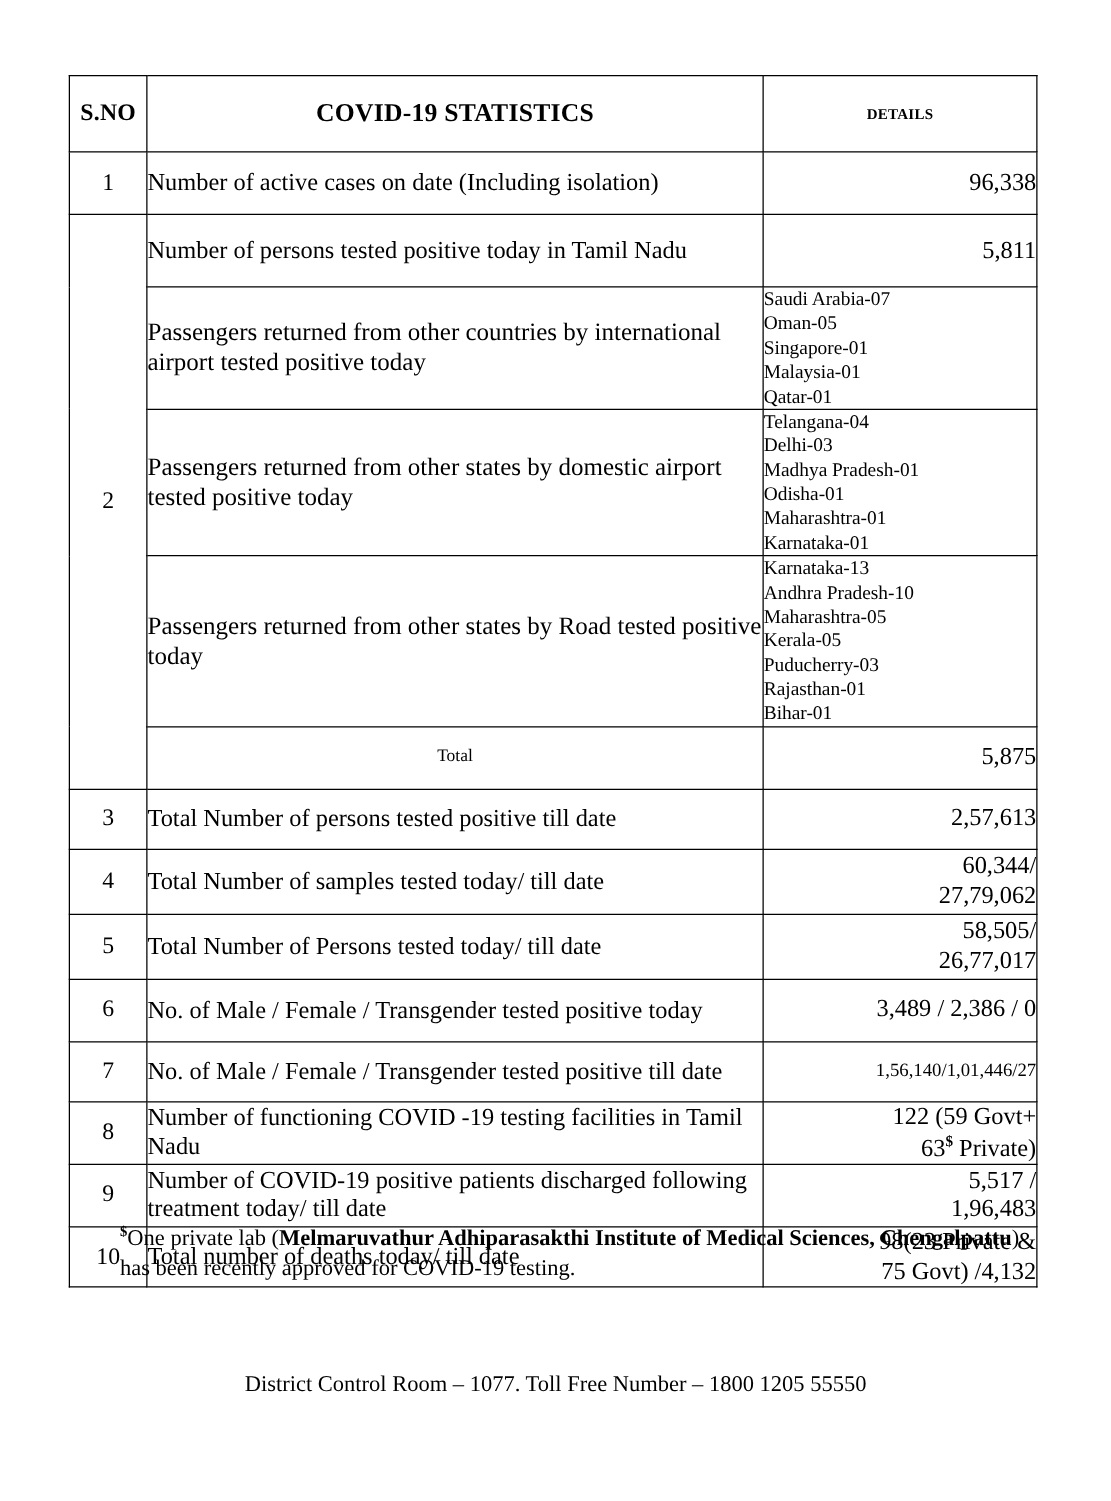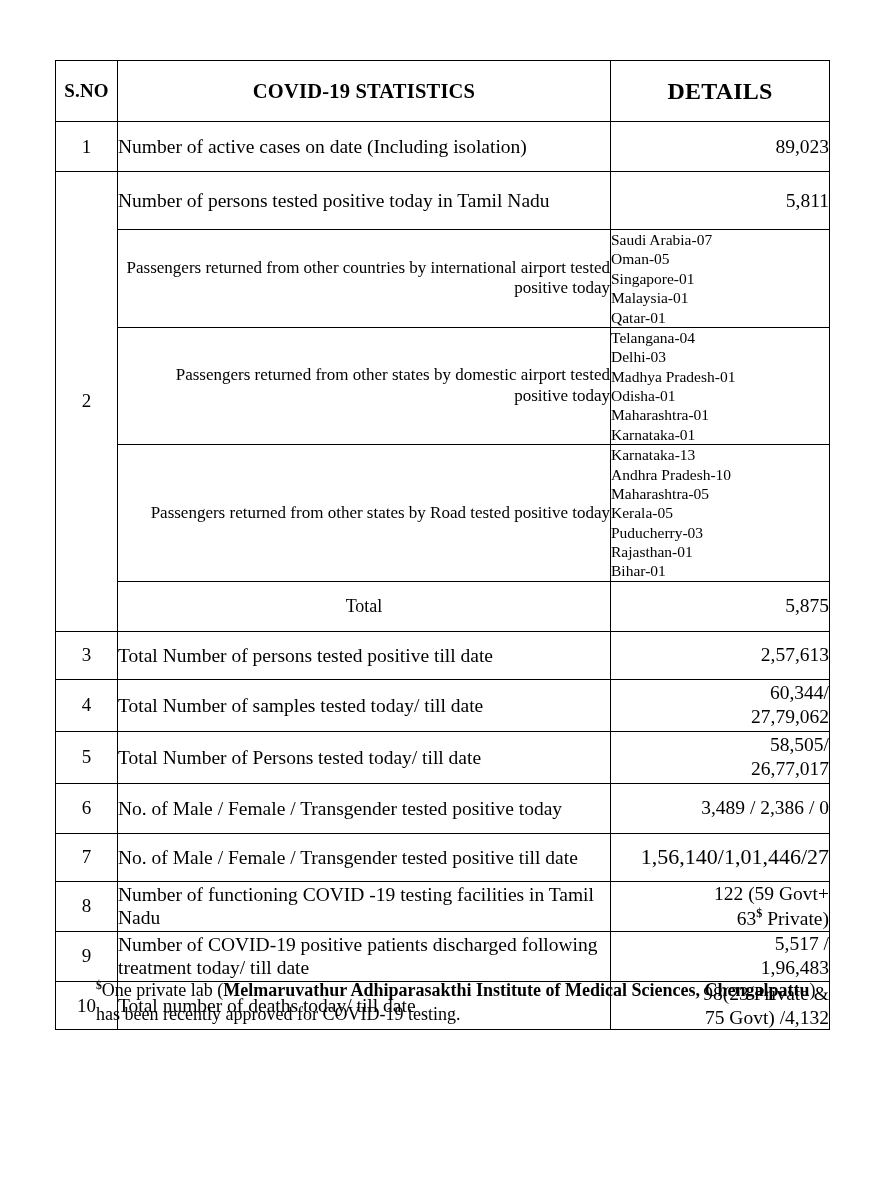"DETAILS" .hdr .h-det { font-size: 24px -> 12px }
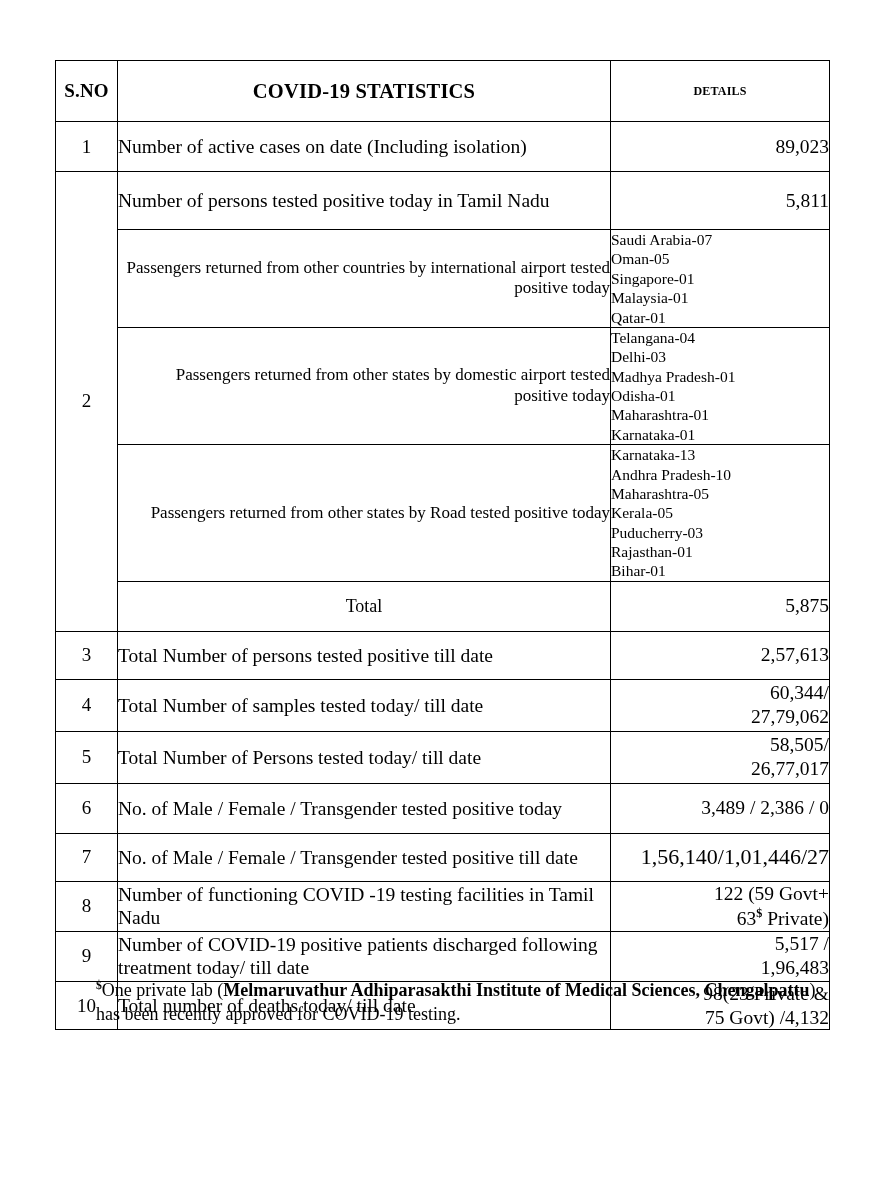"89,023" td.det { text: 89,023 -> 96,338 }
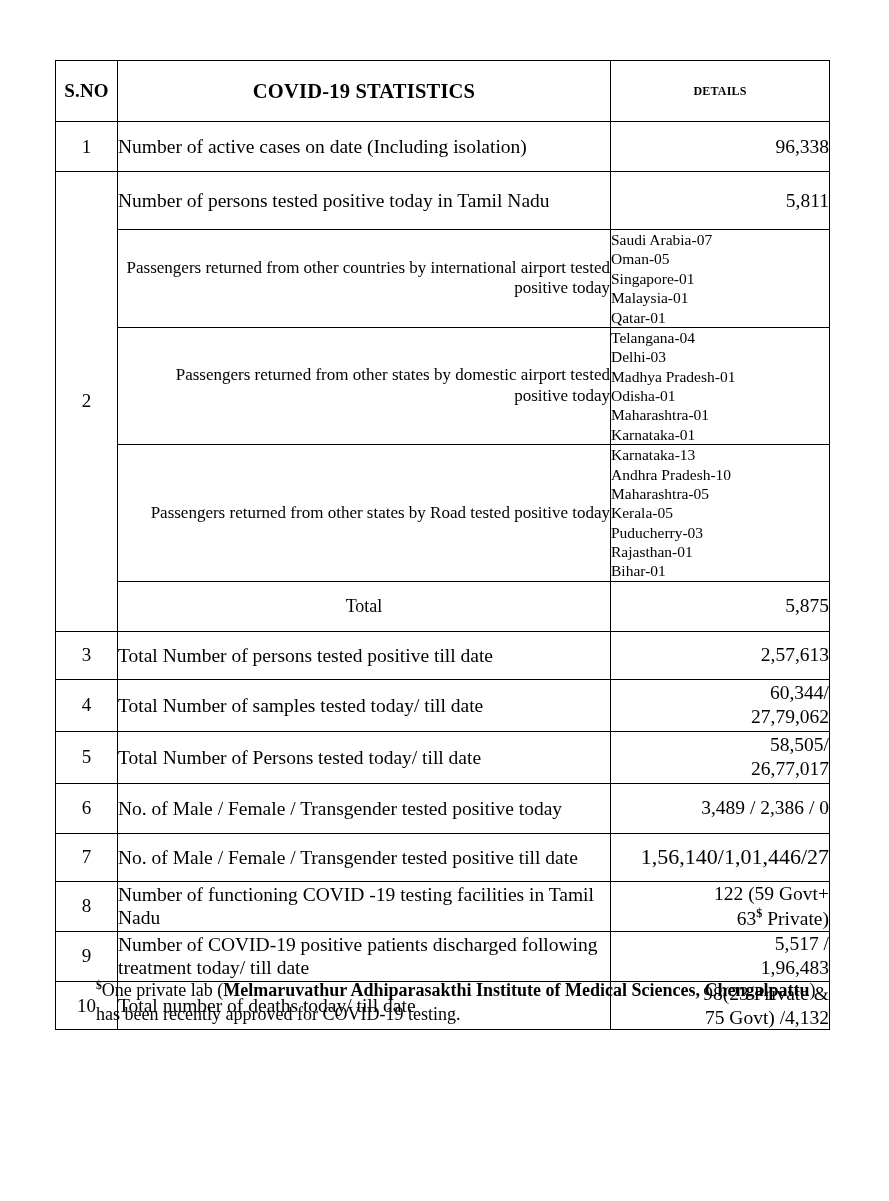"Passengers returned from other countries" .stat-bold { font-size: 17px -> 20px; text-align: right -> left }
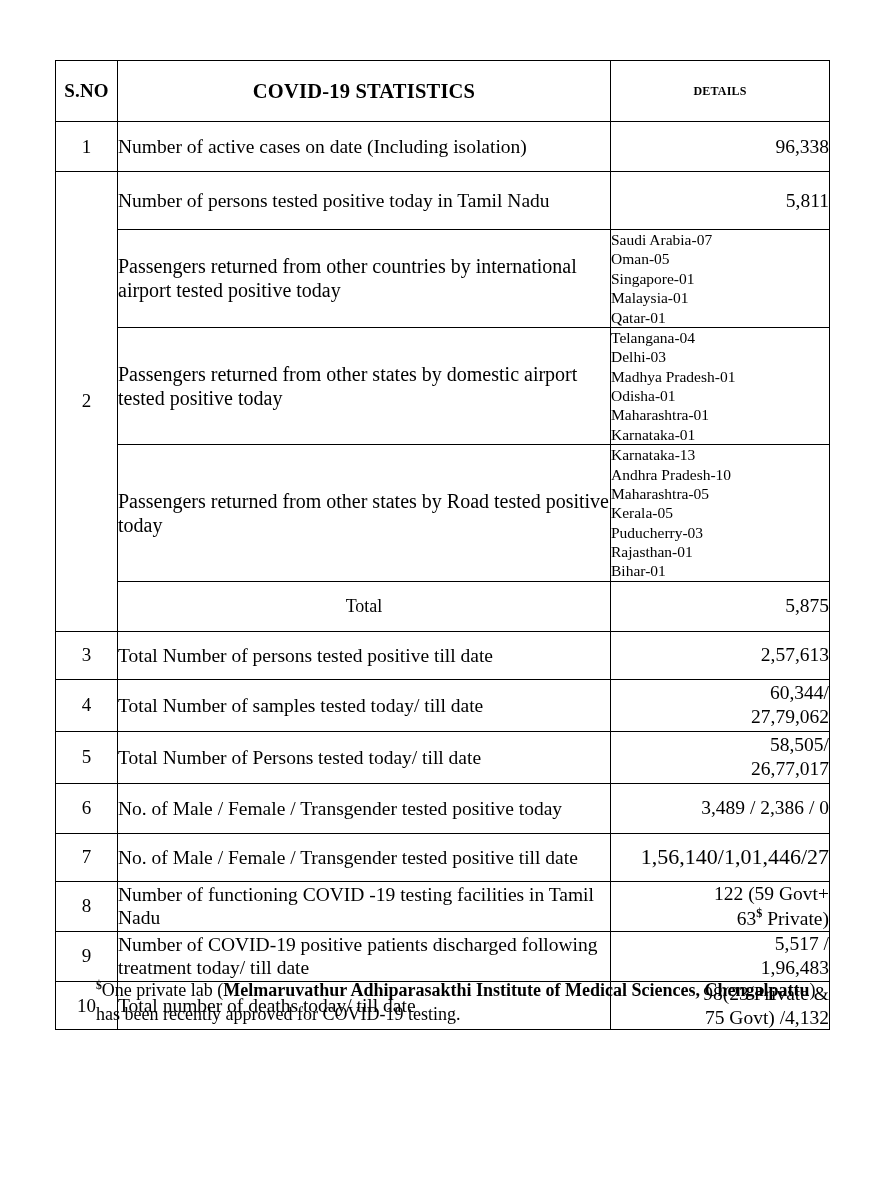"Total" .stat-center { font-size: 18px -> 14px }
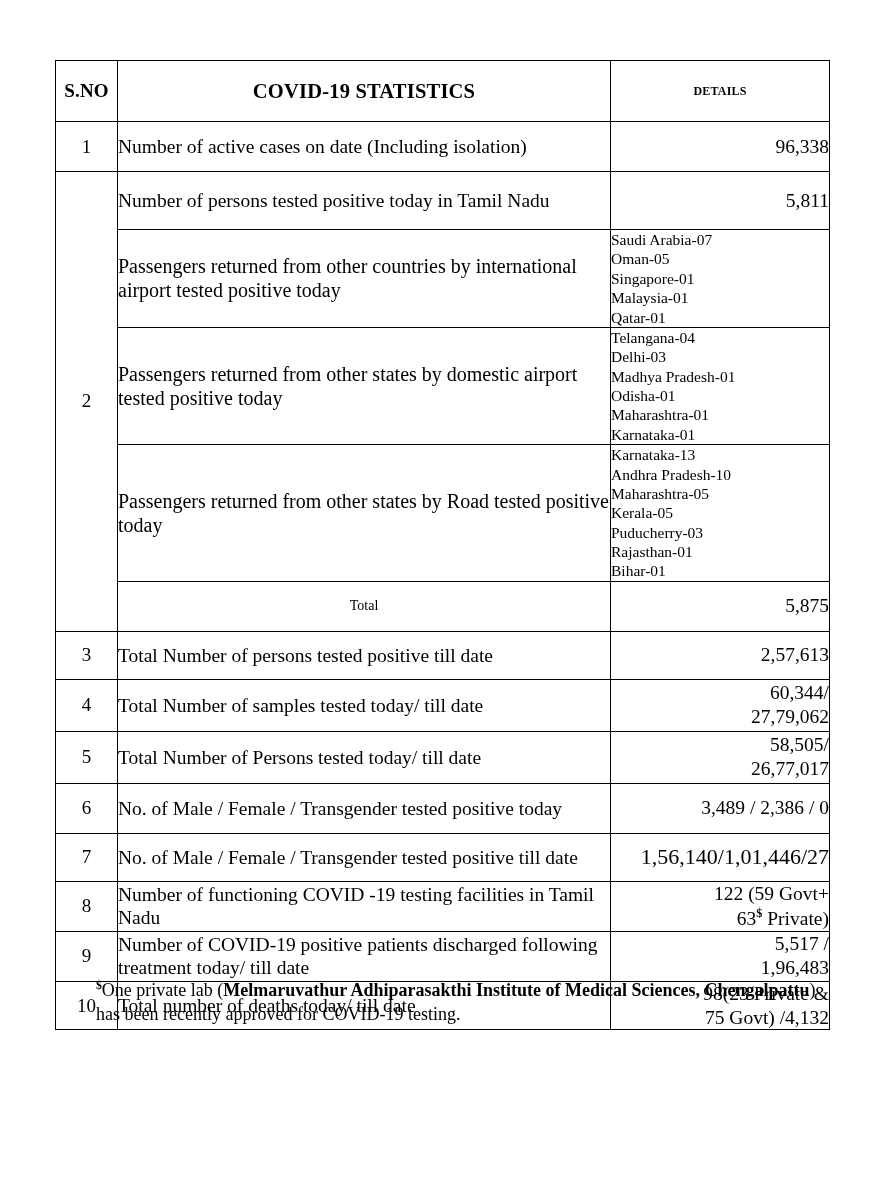"1,56,140/1,01,446/27" .det-tight { font-size: 22px -> 15px }
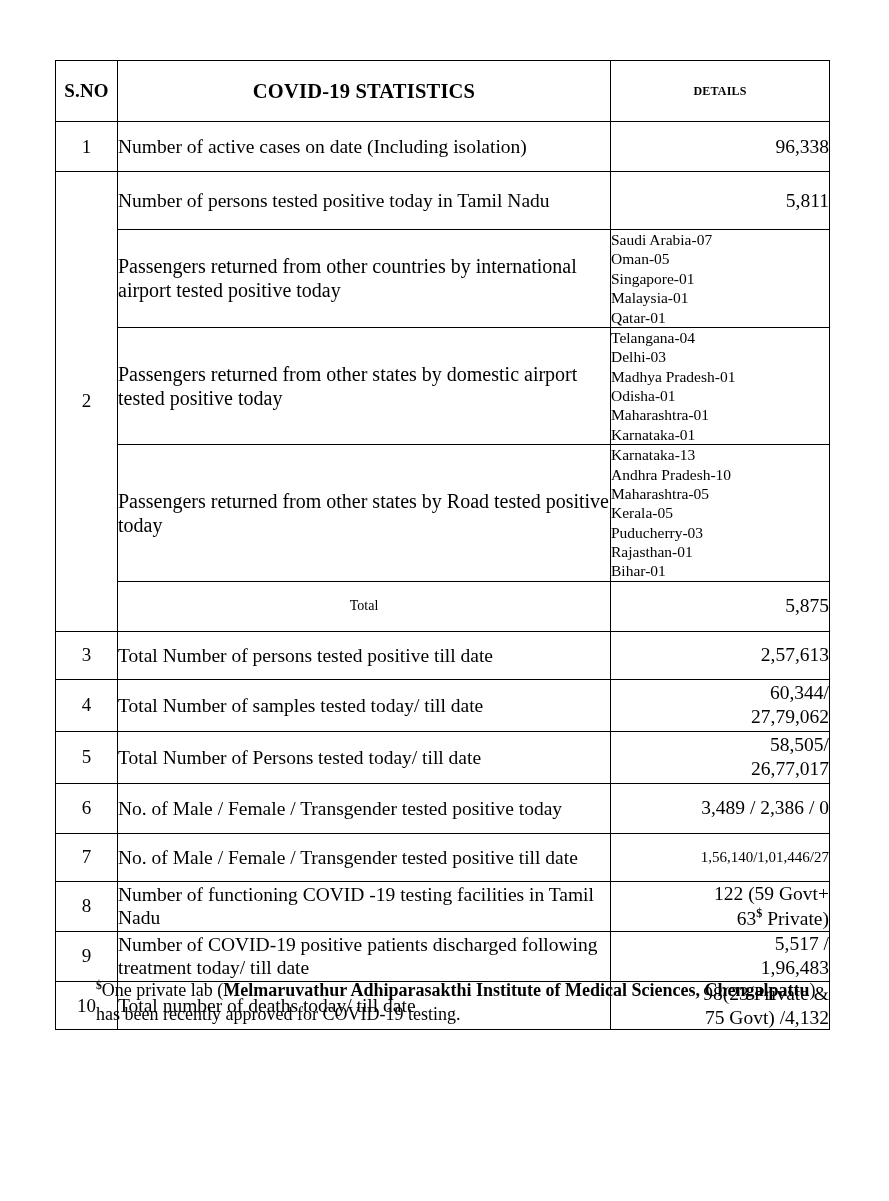"District Control Room – 1077." span.footer-line { html: none -> <span>District Control Room – 1077. Toll Free Number – 1800 1205 55550</span> }
